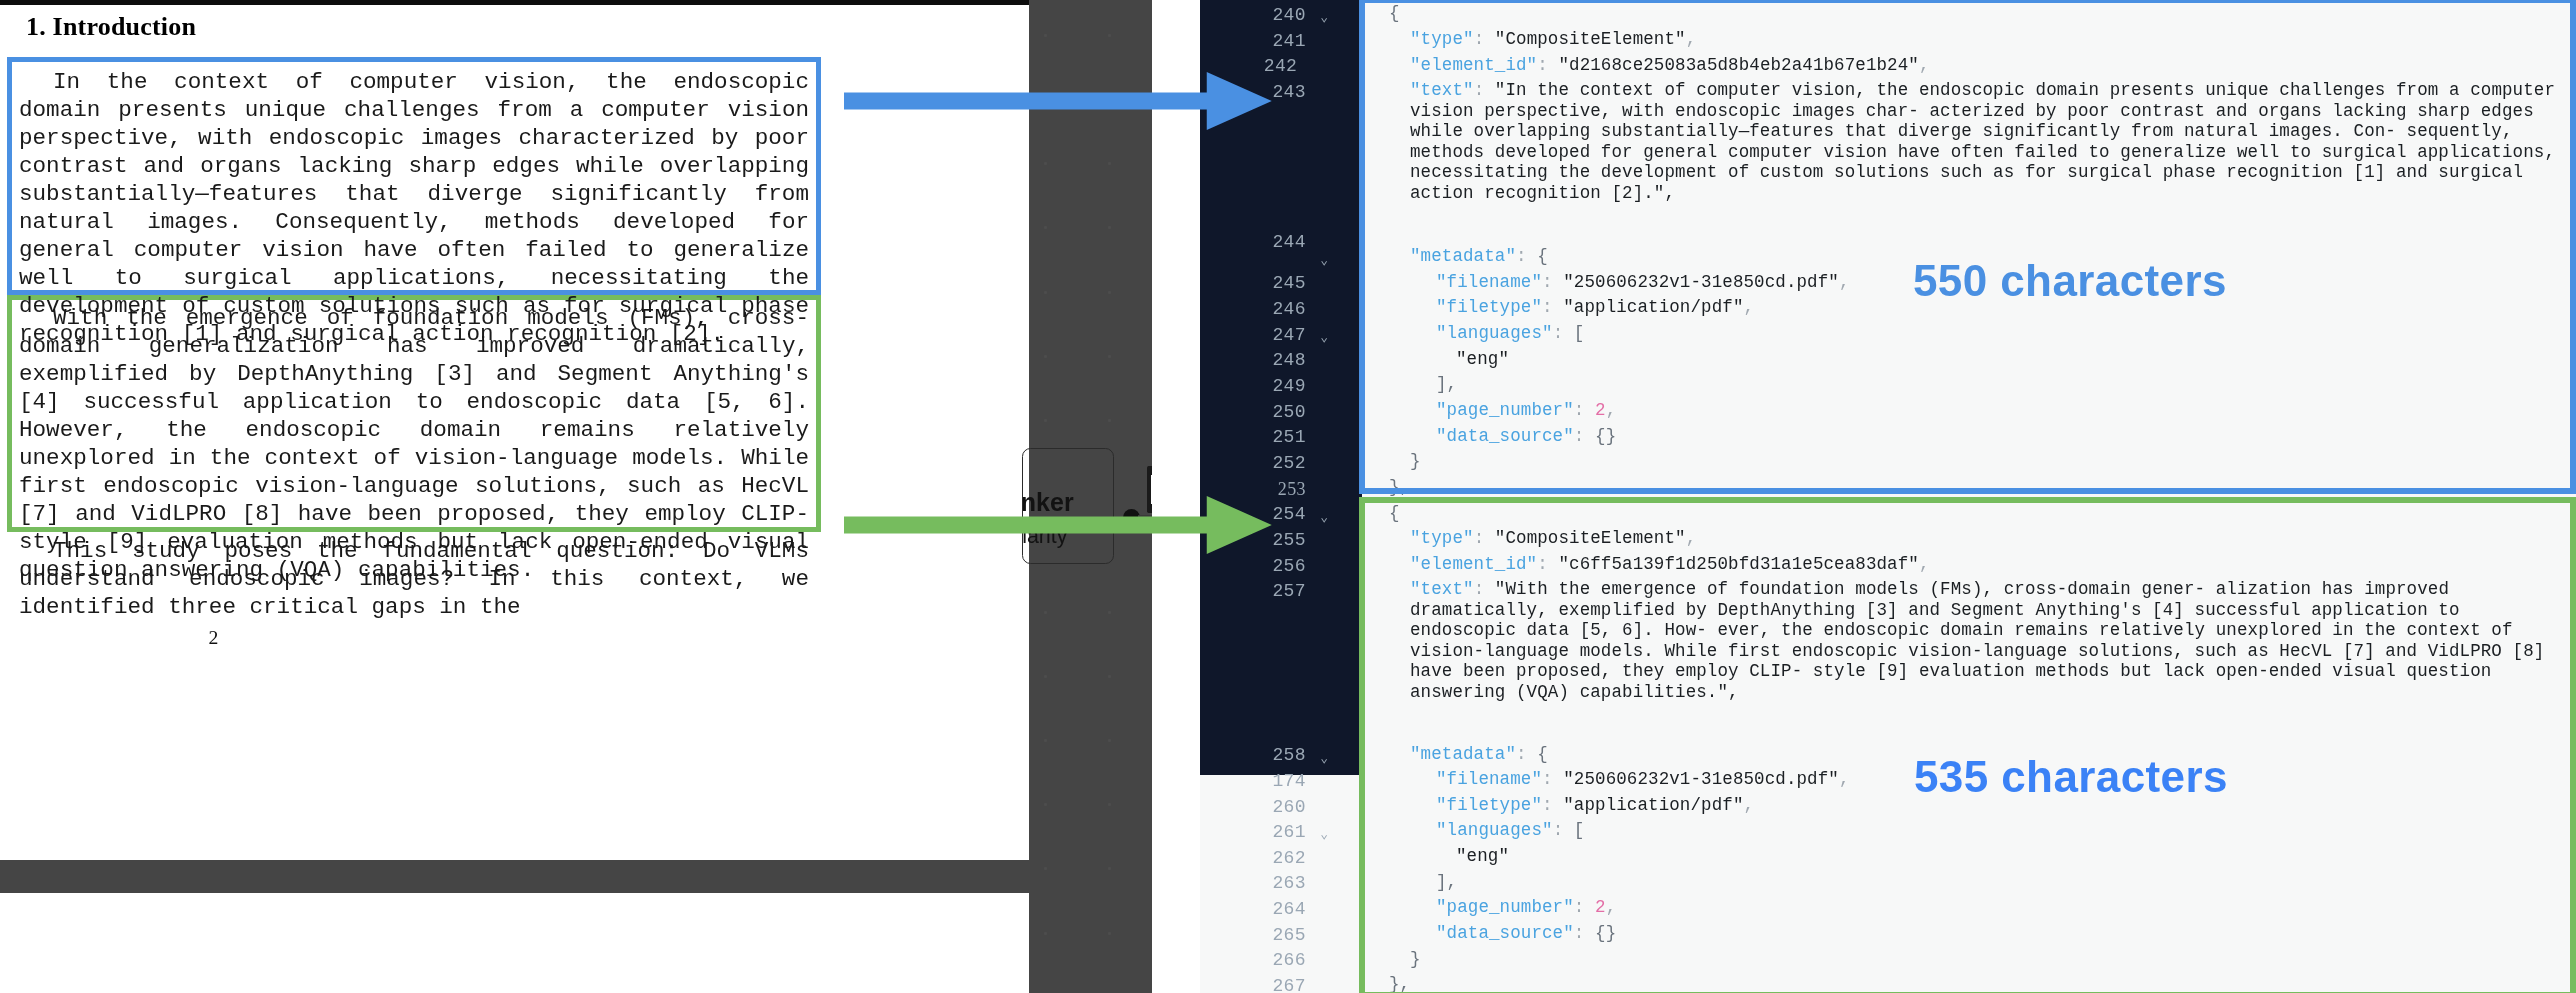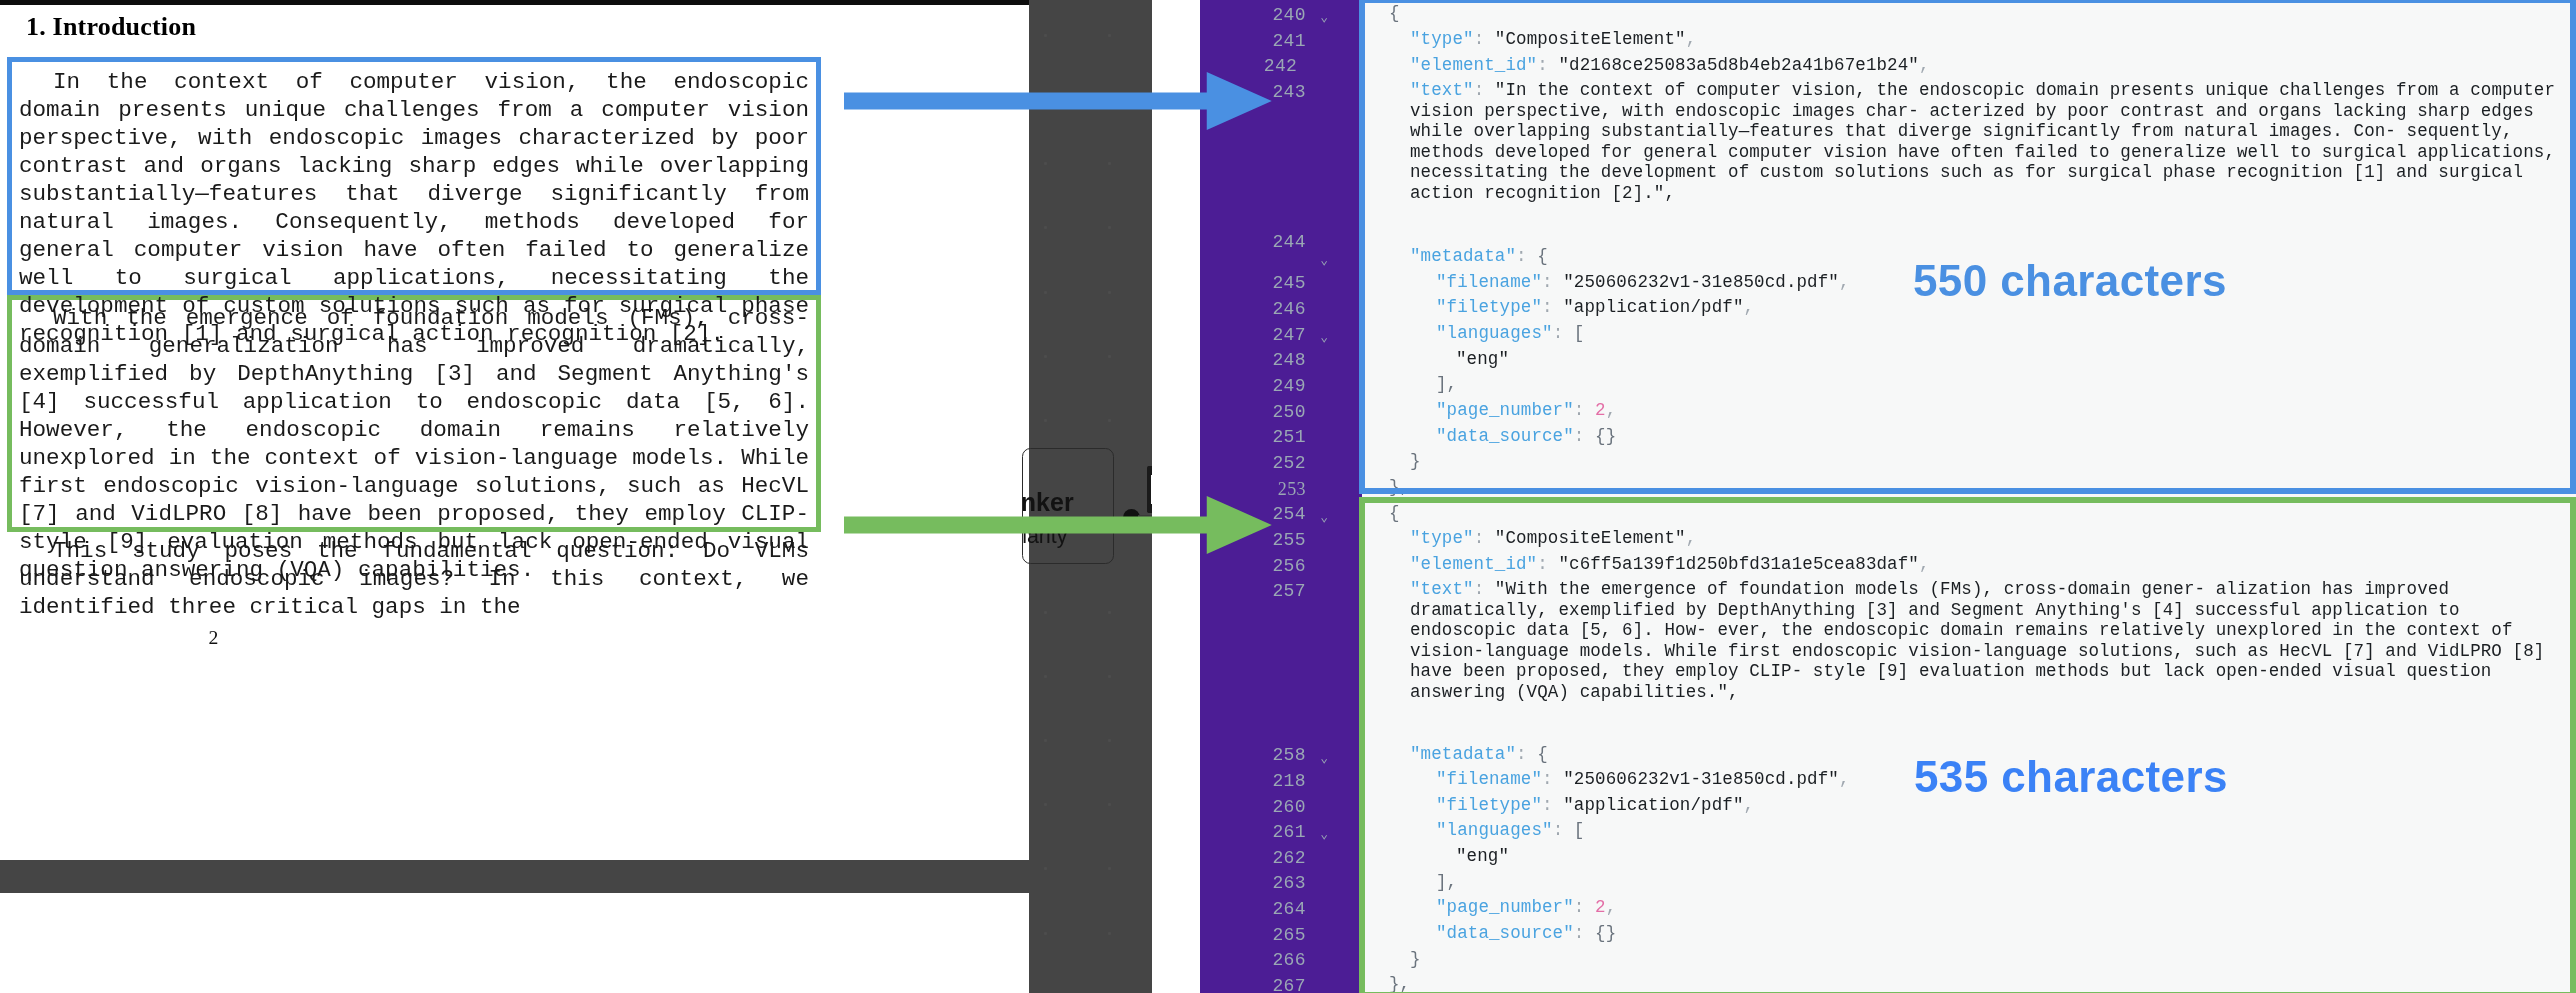"240" .gutter { background: #4c1d95 -> #0f172a; height: 993px -> 775px }
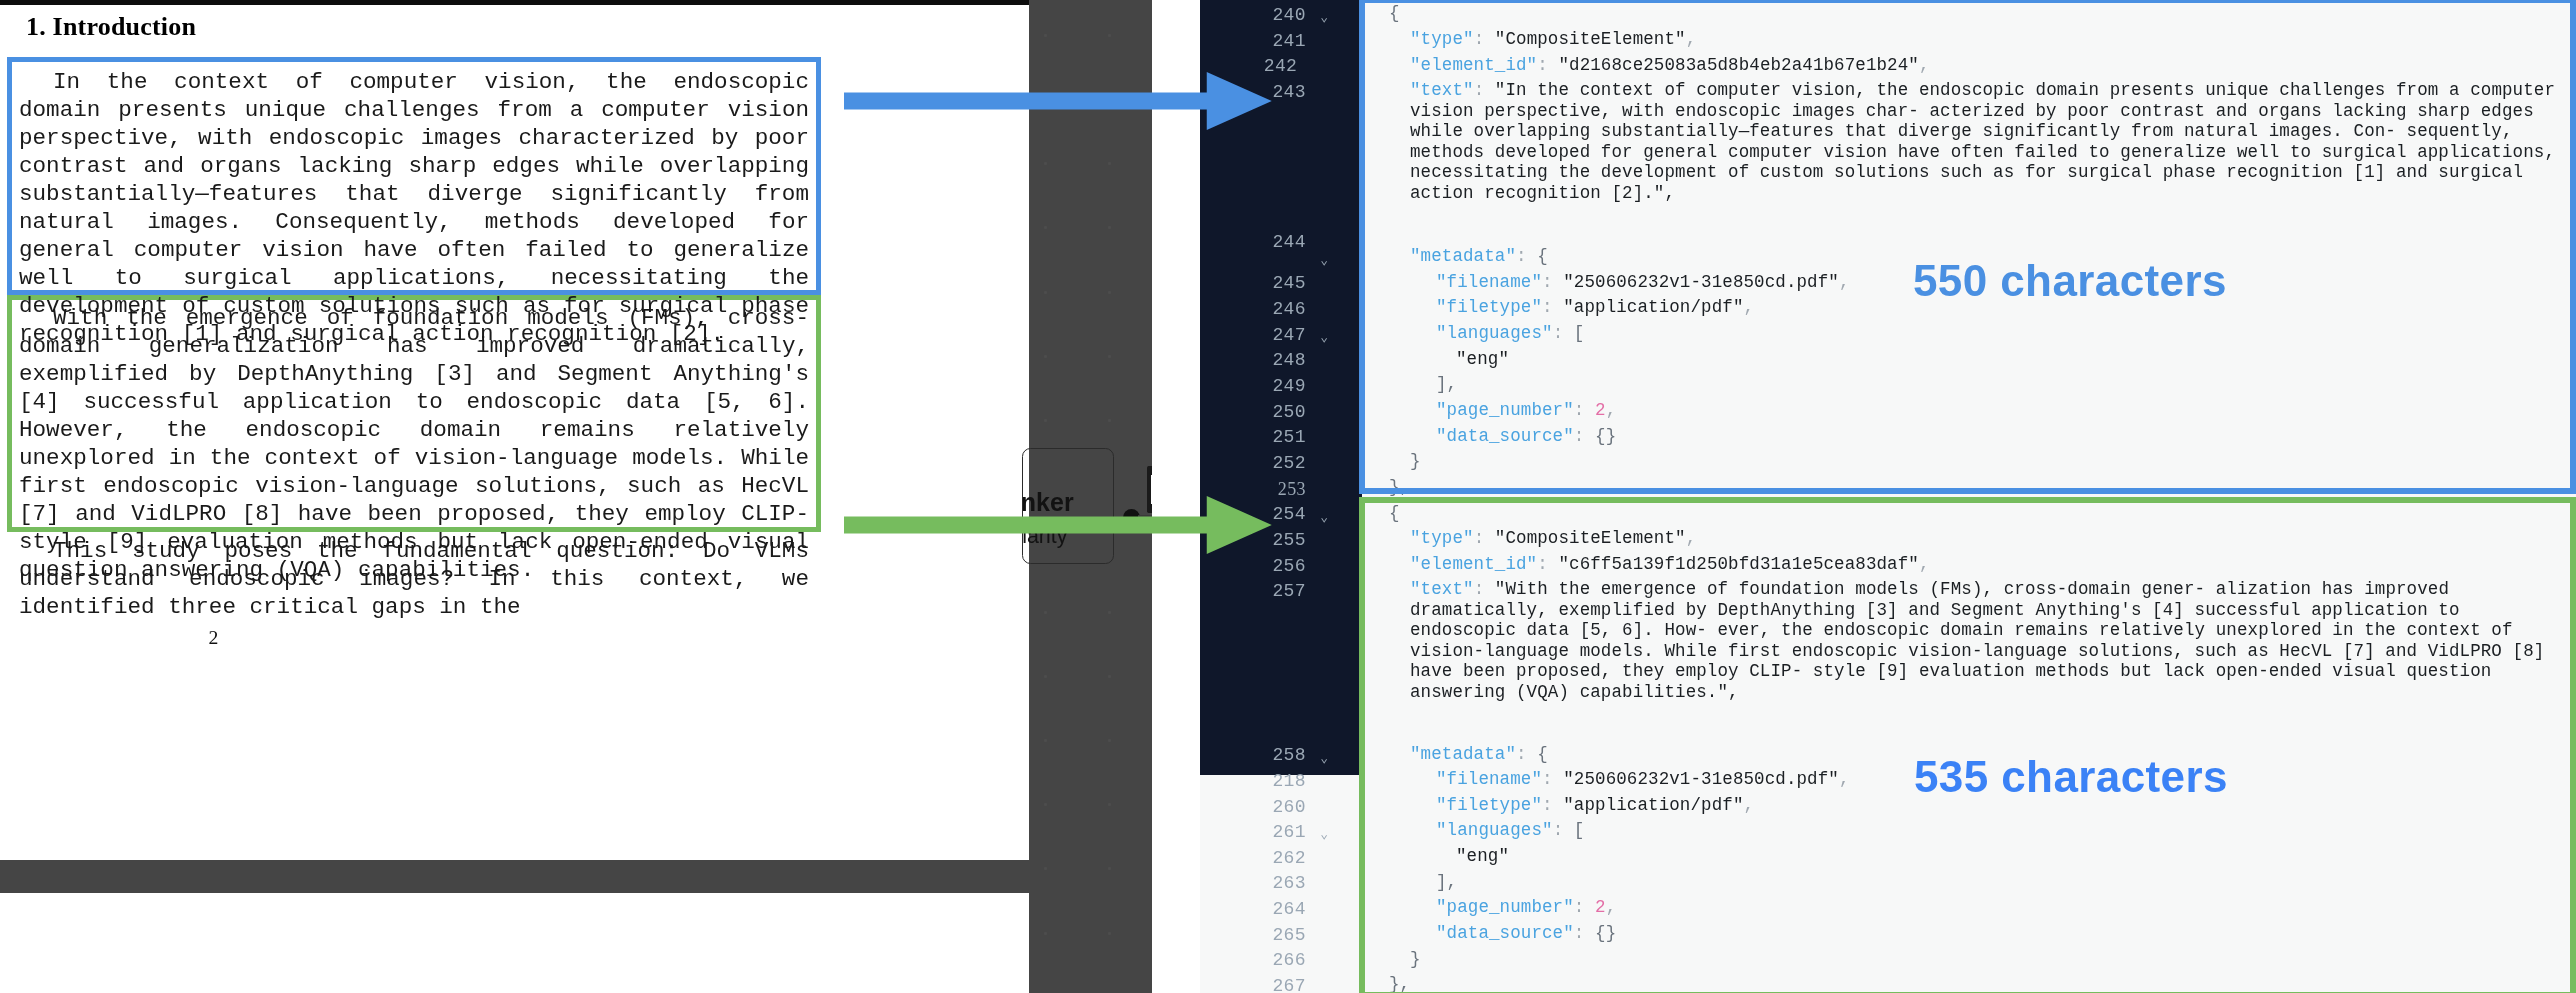"218" div.ln { text: 218 -> 174 }
